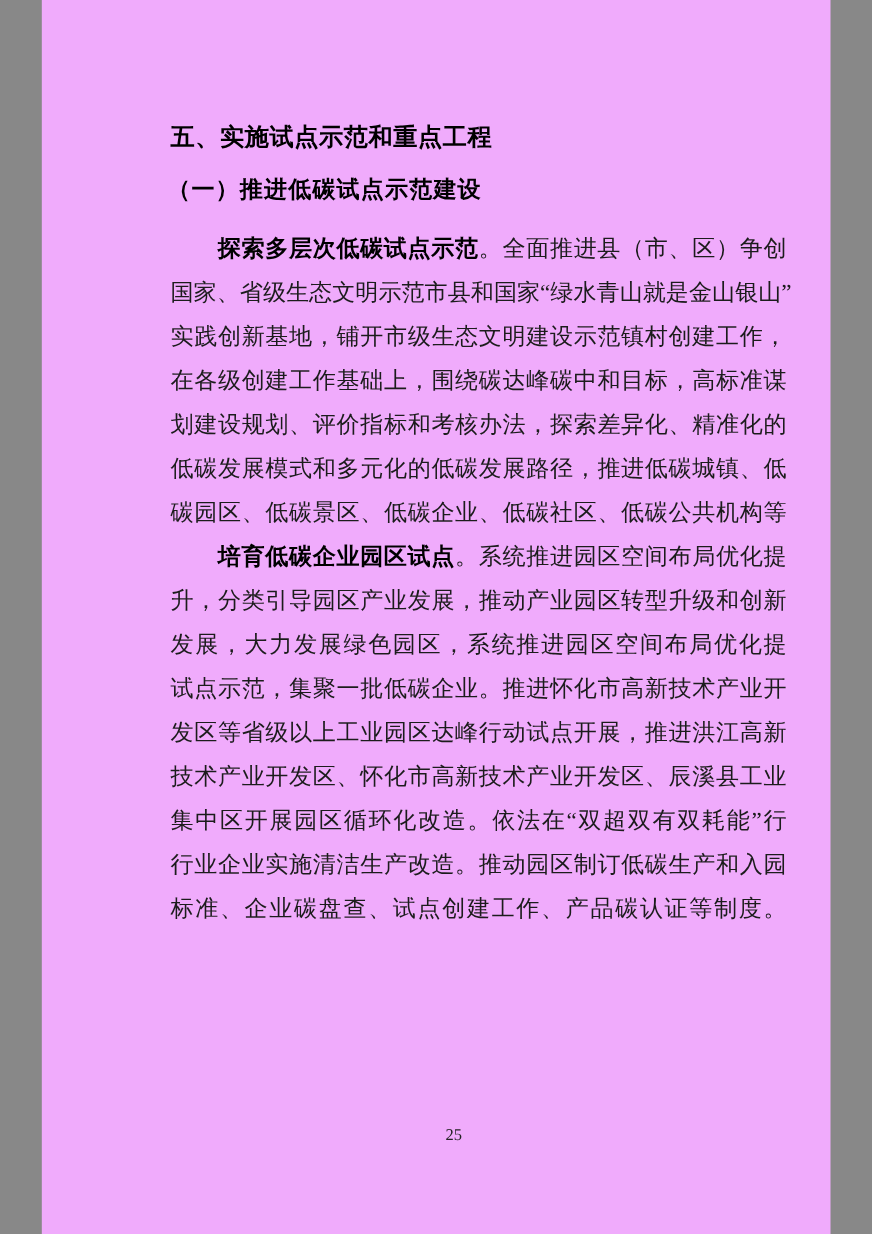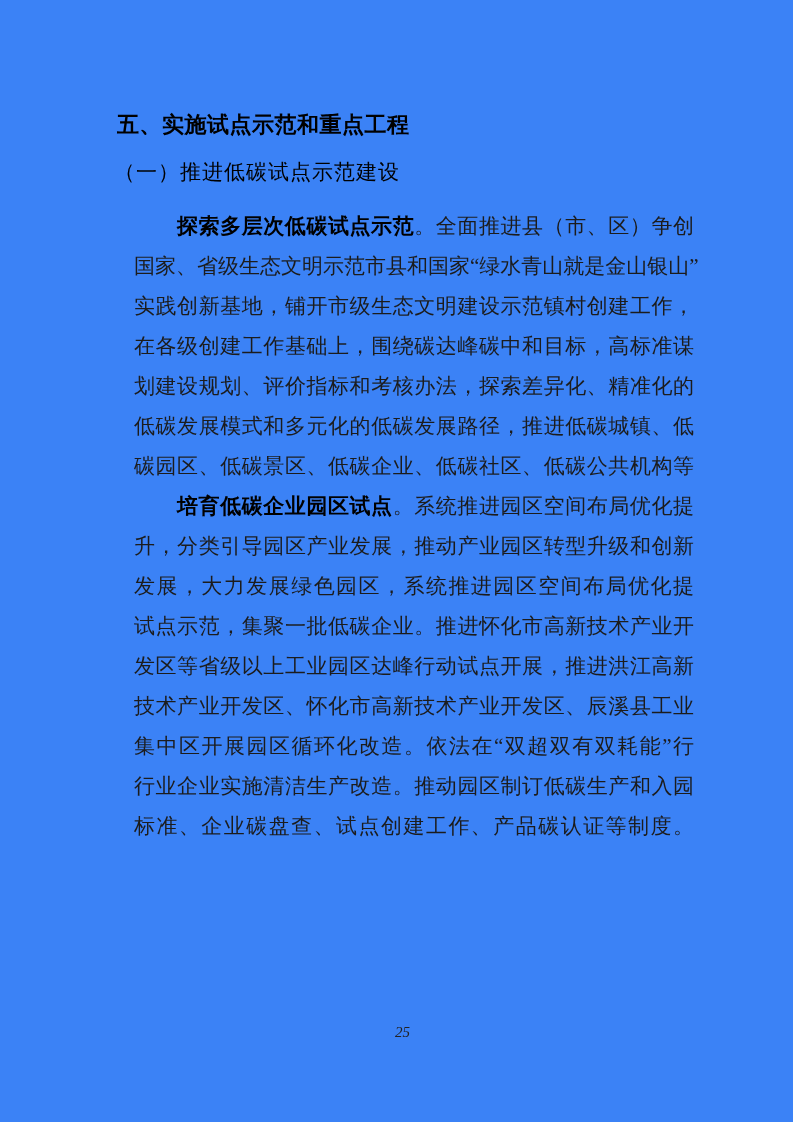"五、实施试点示范和重点工程" .page { background: #3b82f6 -> #f0abfc; width: 793px -> 717px }
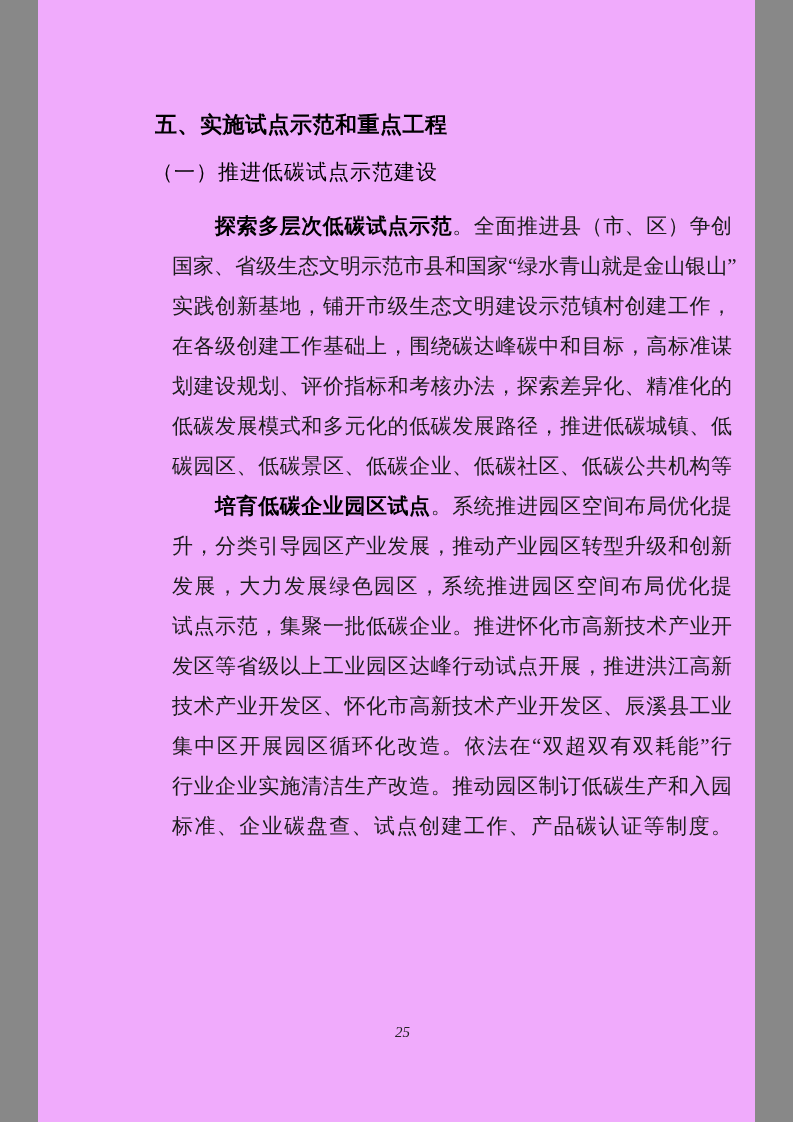"（一）推进低碳试点示范建设" .section-heading { font-weight: 400 -> 700 }
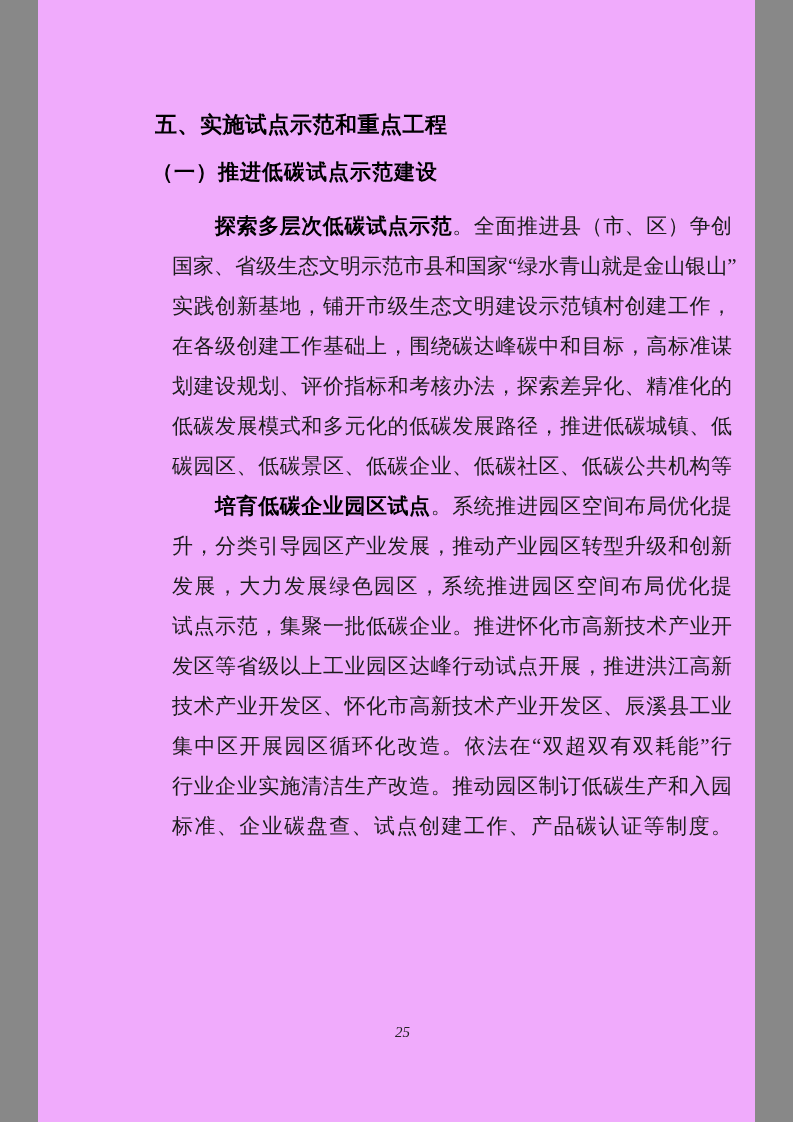"探索多层次低碳试点示范。全面推进县（市、区）争创" .body-text { left: 134px -> 117px }
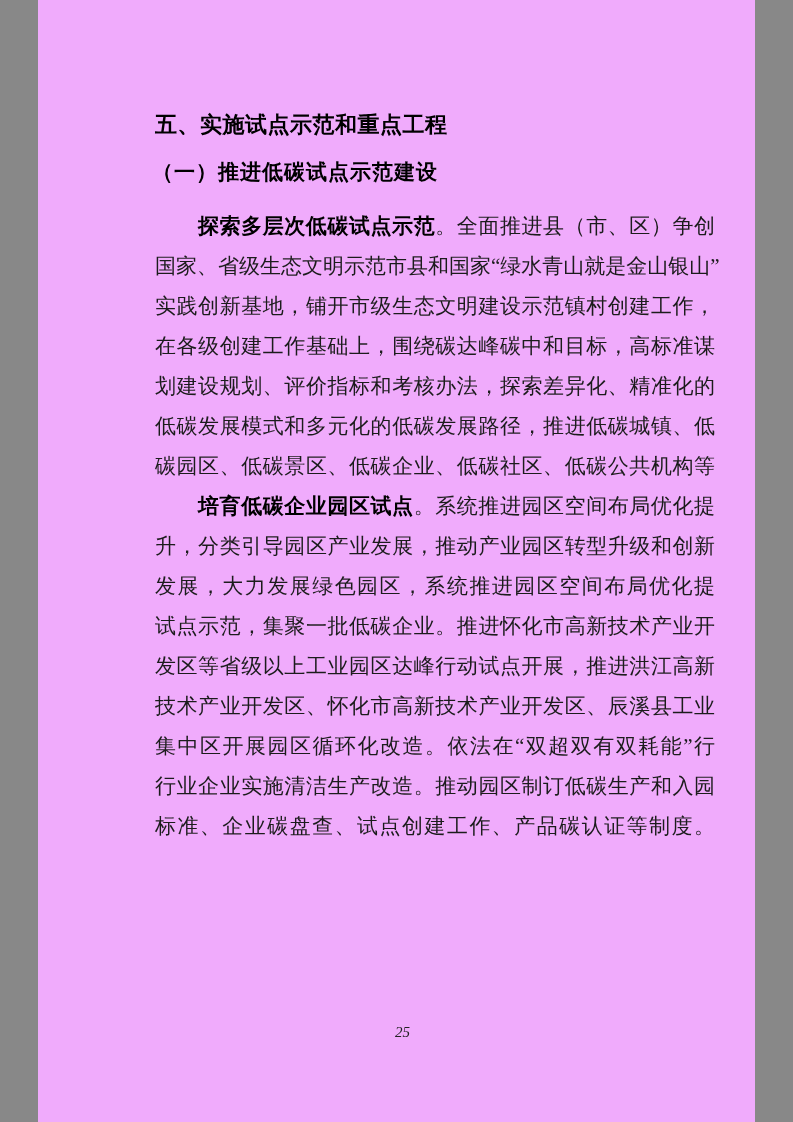"25" .page-number { font-style: italic -> none; left: 6px -> 16px }
